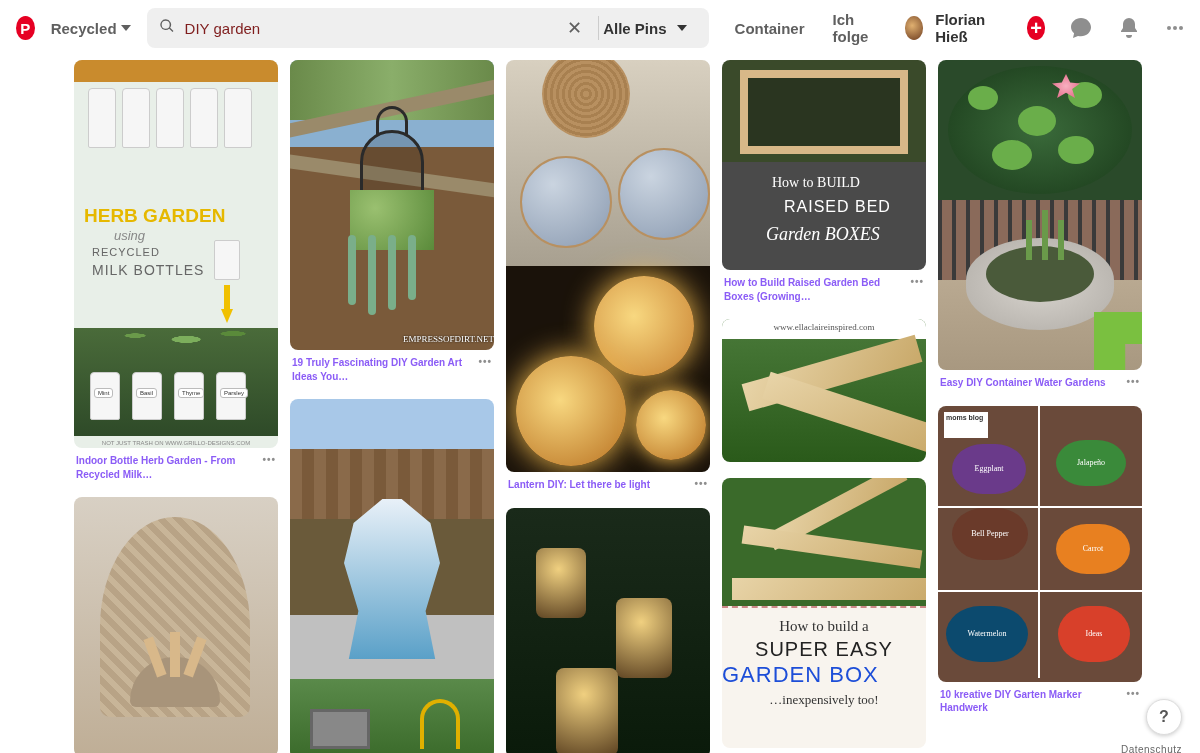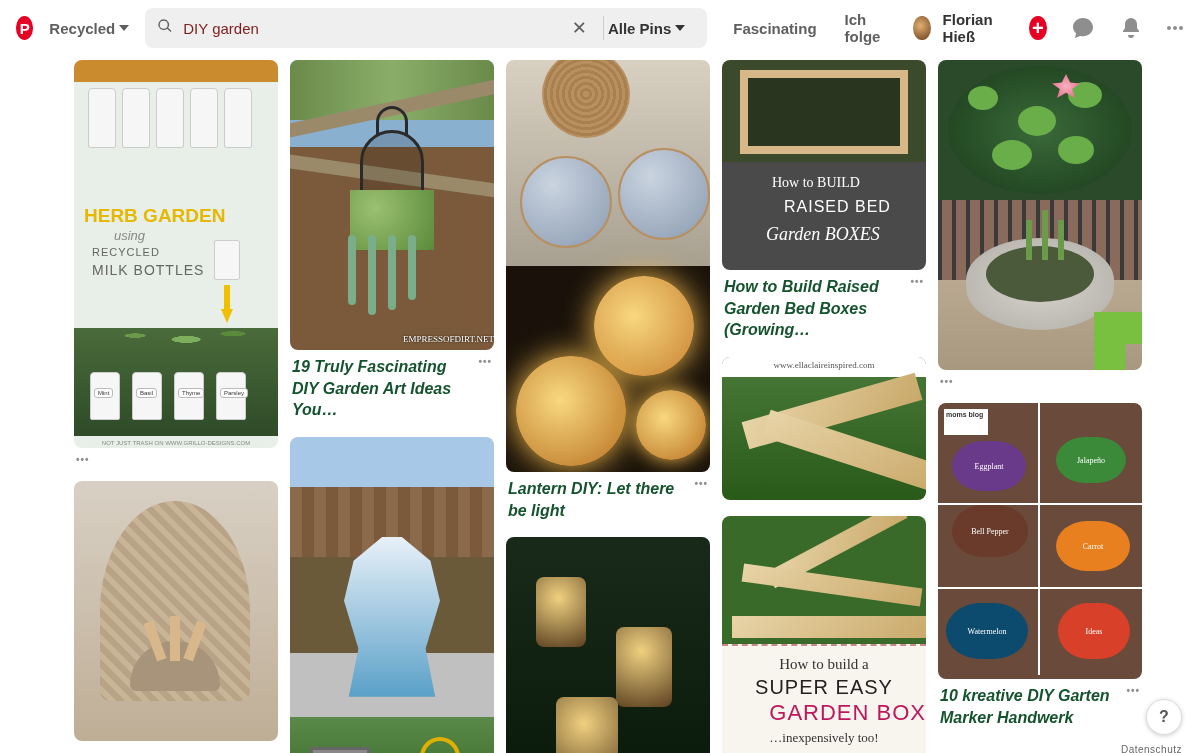"Alle Pins" .filter-btn { gap: 4px -> 10px }
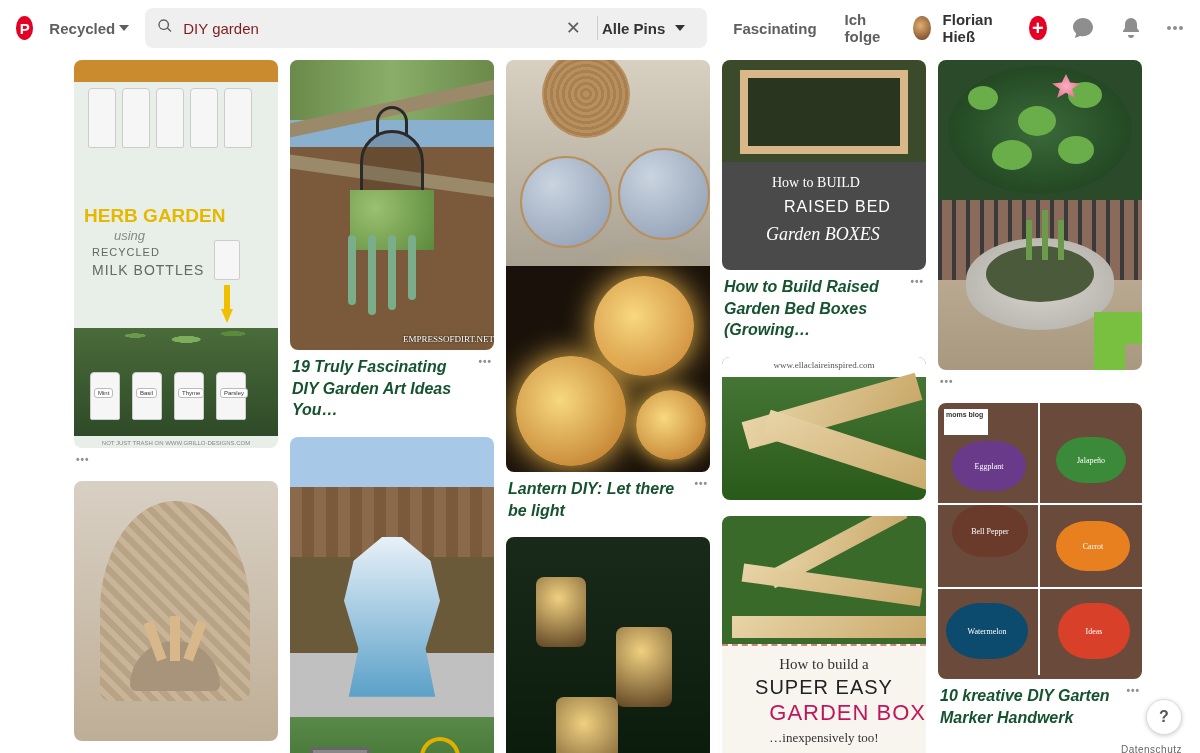"Fascinating" div.nav-link { text: Fascinating -> Container }
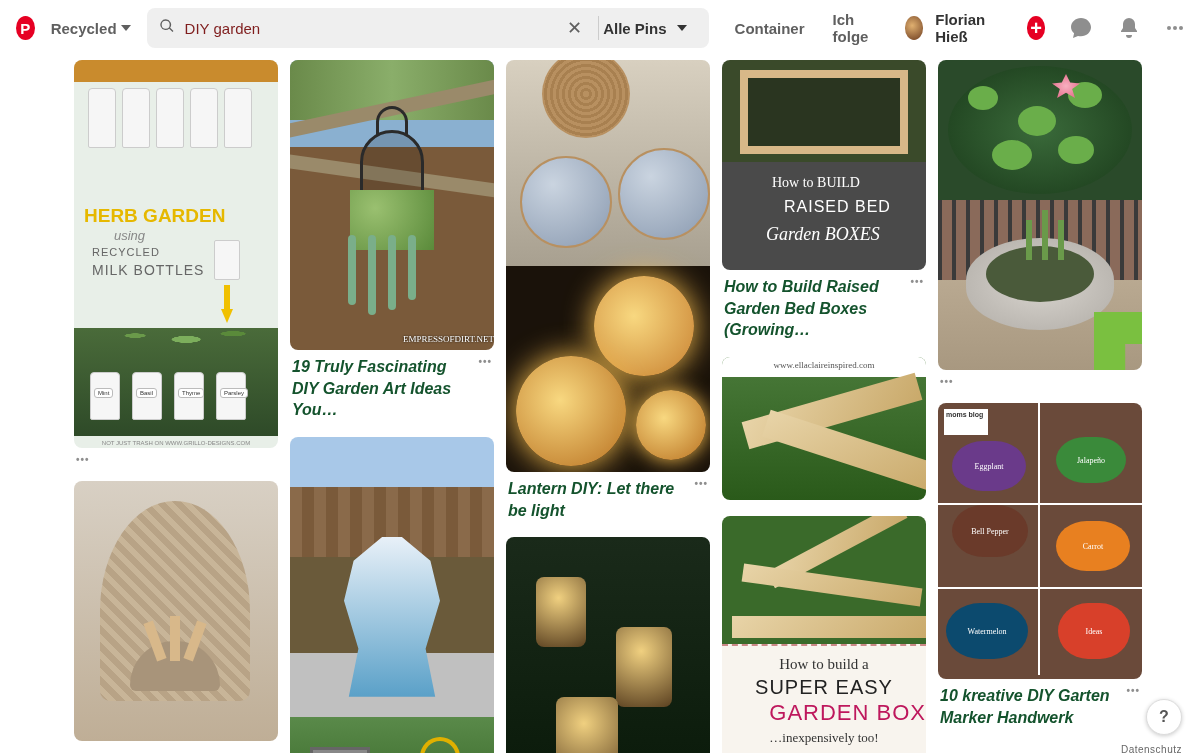"How to Build Raised Garden" .title { color: #14532d -> #8b5cf6; font-size: 16px -> 10px; font-style: italic -> none }
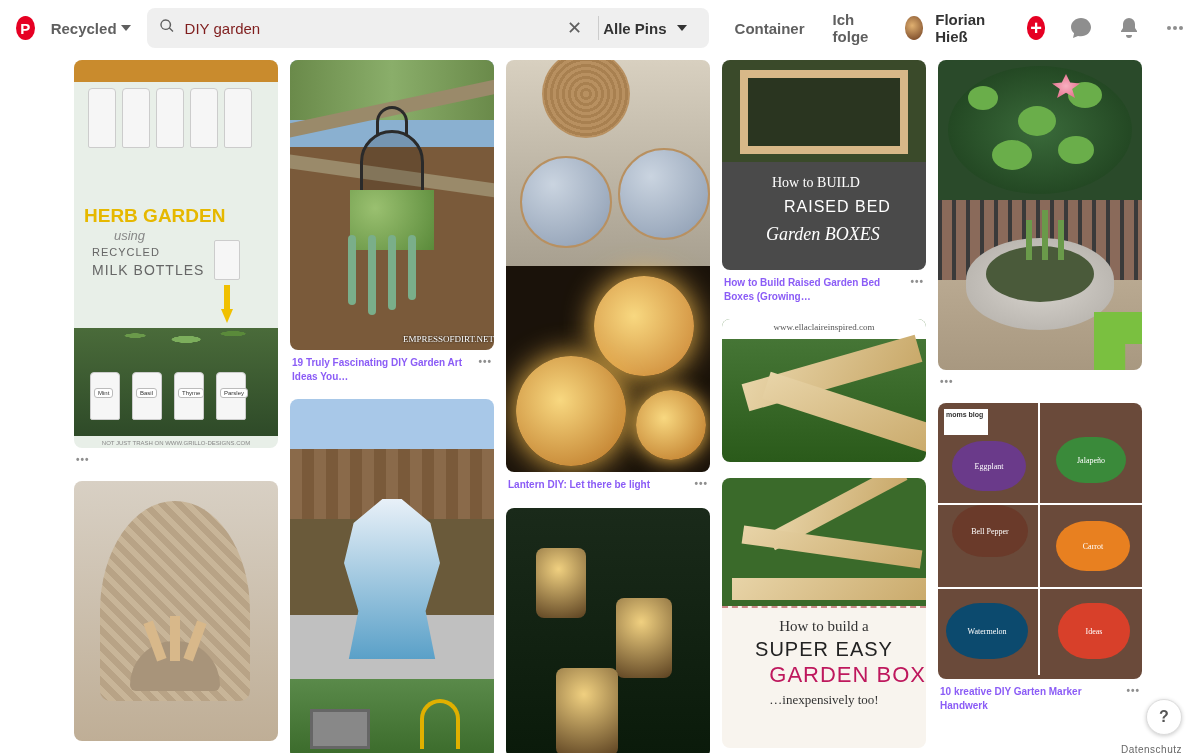"Easy DIY Container Water Gardens" div.title { html: none -> <div>Easy DIY Container Water Gardens</div> }
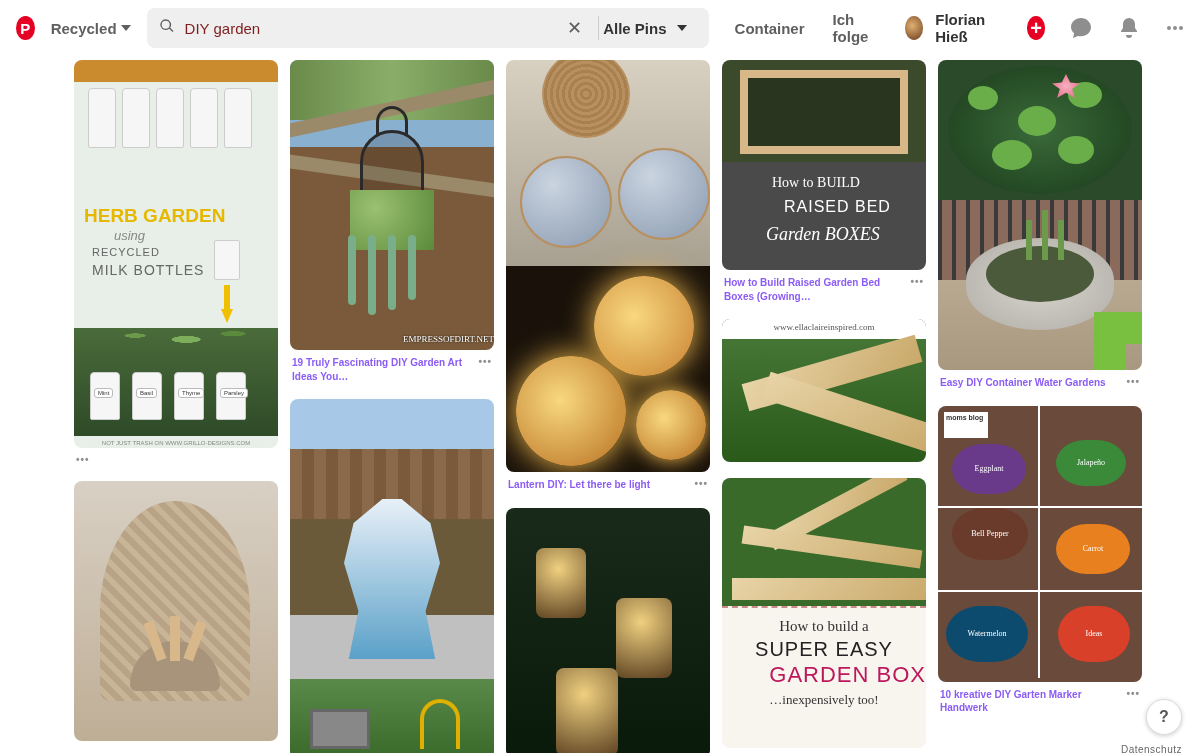"Indoor Bottle Herb Garden -" div.title { html: none -> <div>Indoor Bottle Herb Garden - From Recycled Milk…</div> }
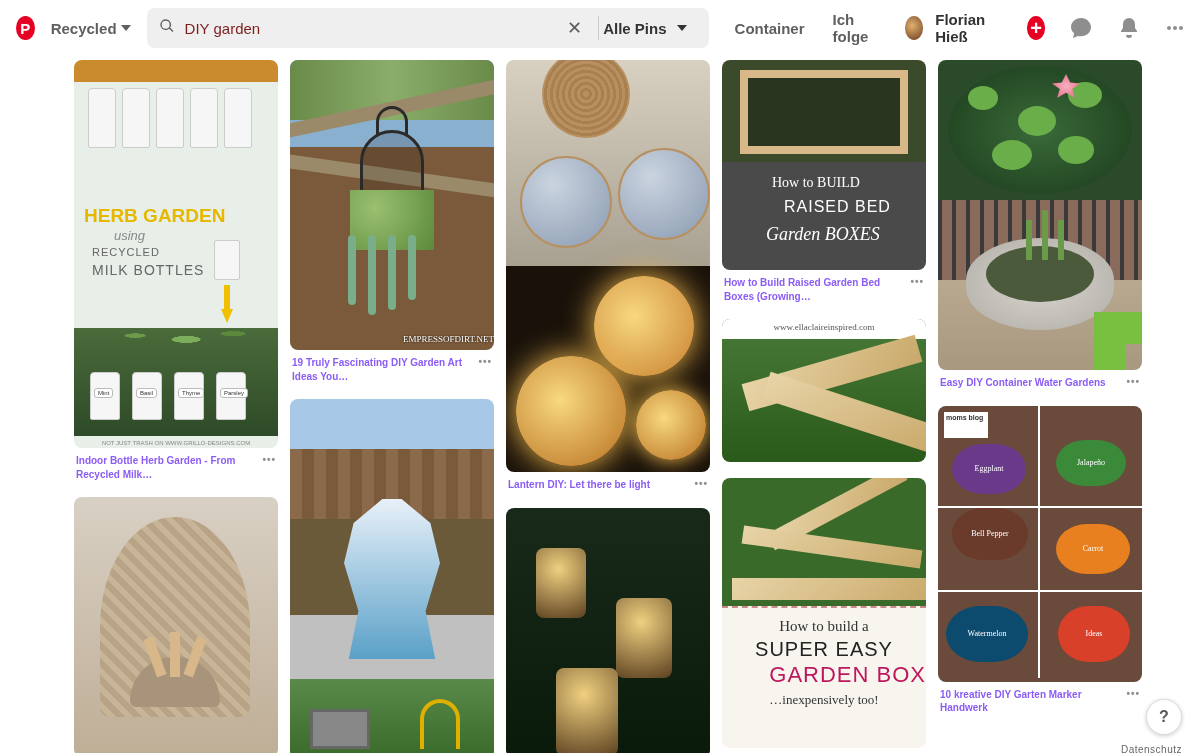"GARDEN BOX" div { color: #be185d -> #1d4ed8; text-align: right -> left }
